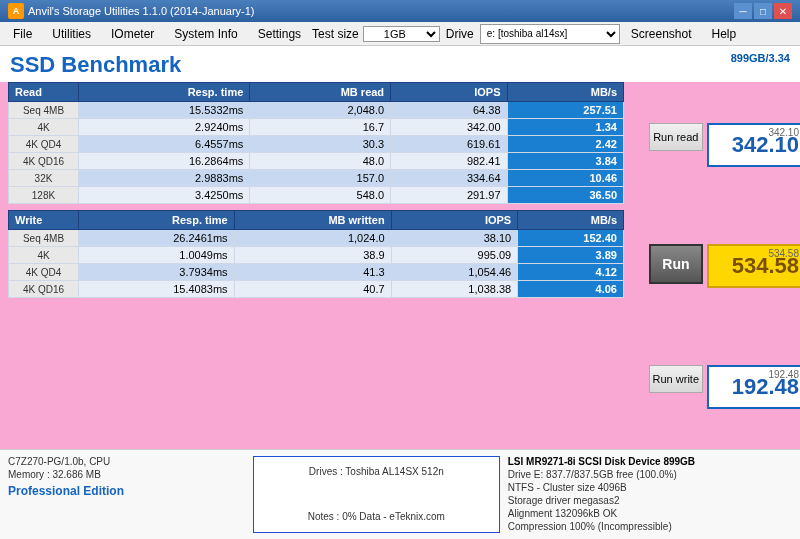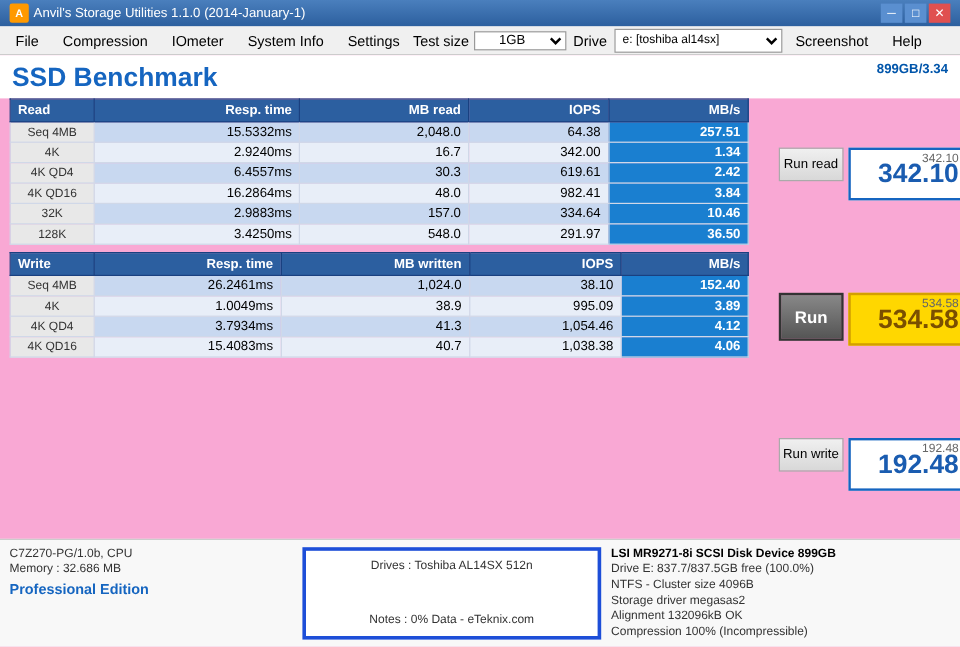"Compression" span.menu-item { text: Compression -> Utilities }
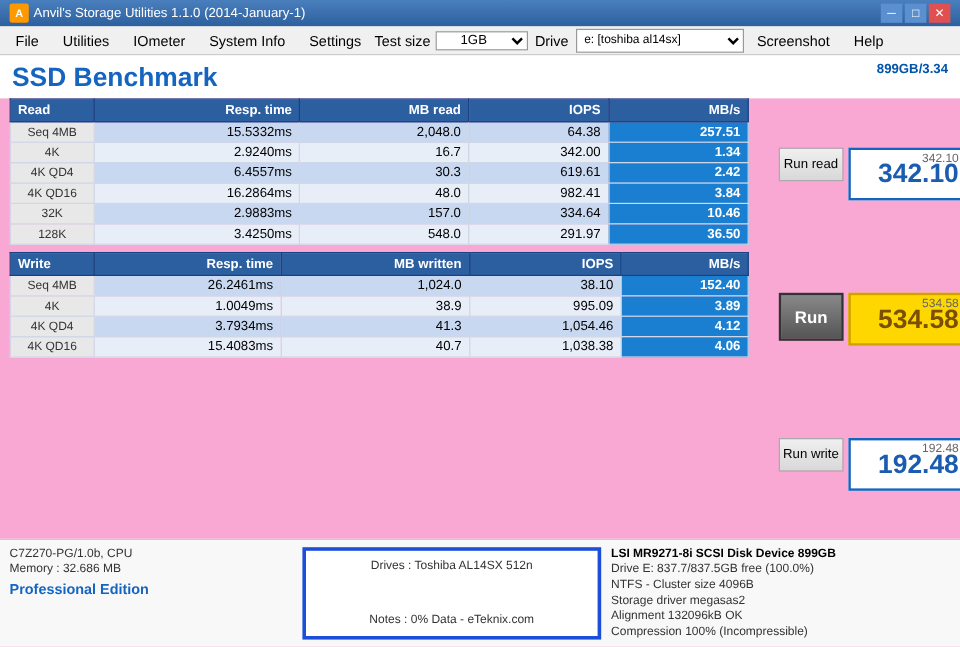"Drives : Toshiba AL14SX 512n" .info-col-center { border: 3px solid #1d4ed8 -> 1px solid #1d4ed8 }
